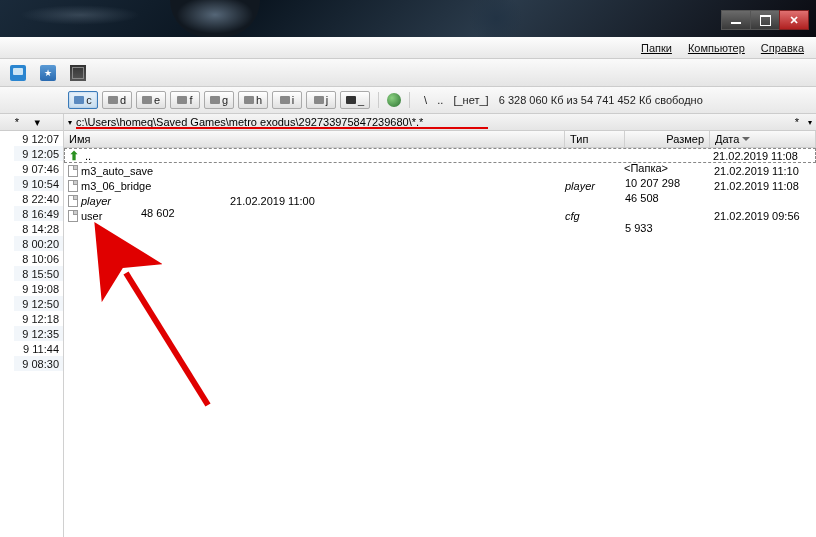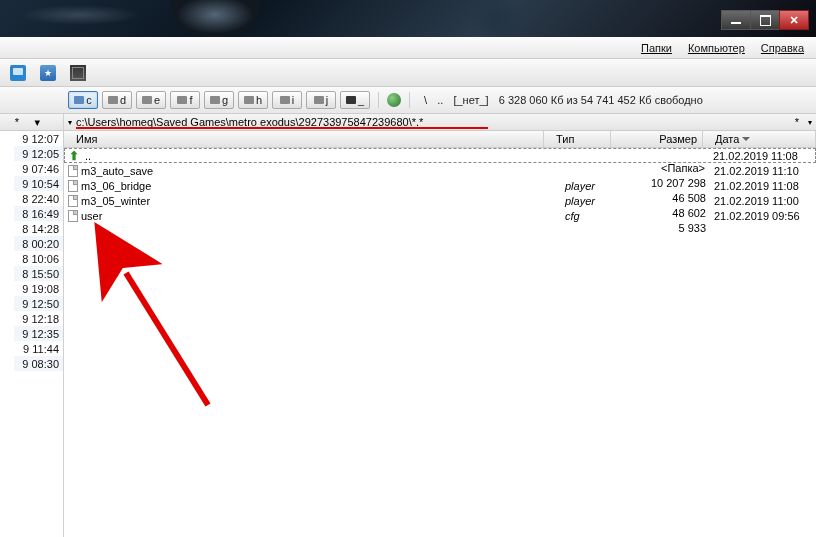"Имя" .col-header div { margin-left: 7px -> none }
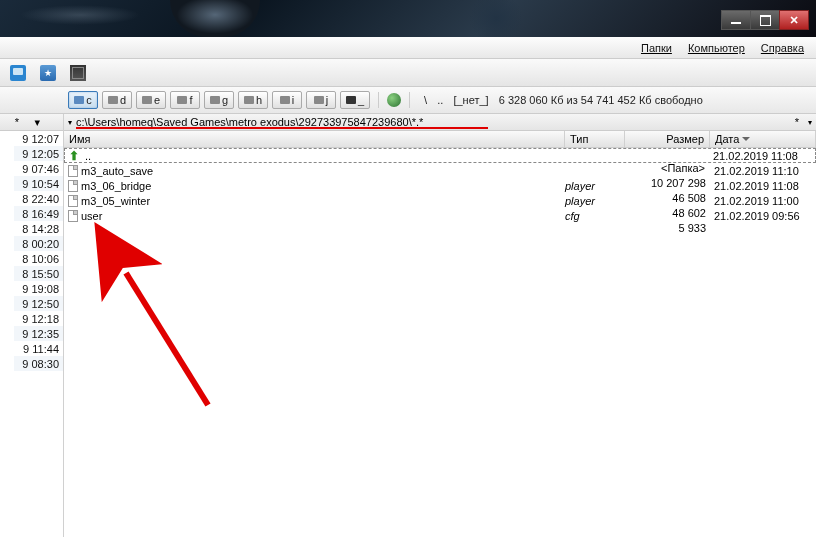"<Папка>" .file-row .size { text-align: right -> none }
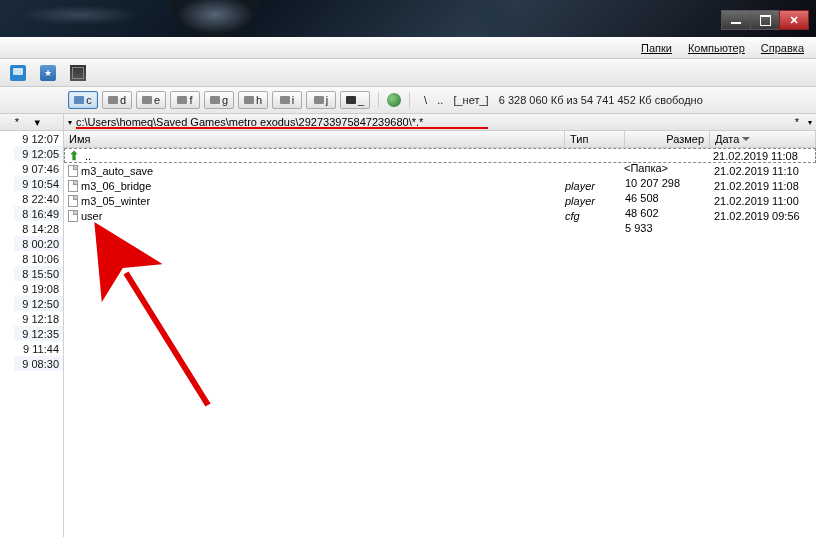"m3_05_winter" span.name { html: <span>m3_05_winter</span> -> none }
